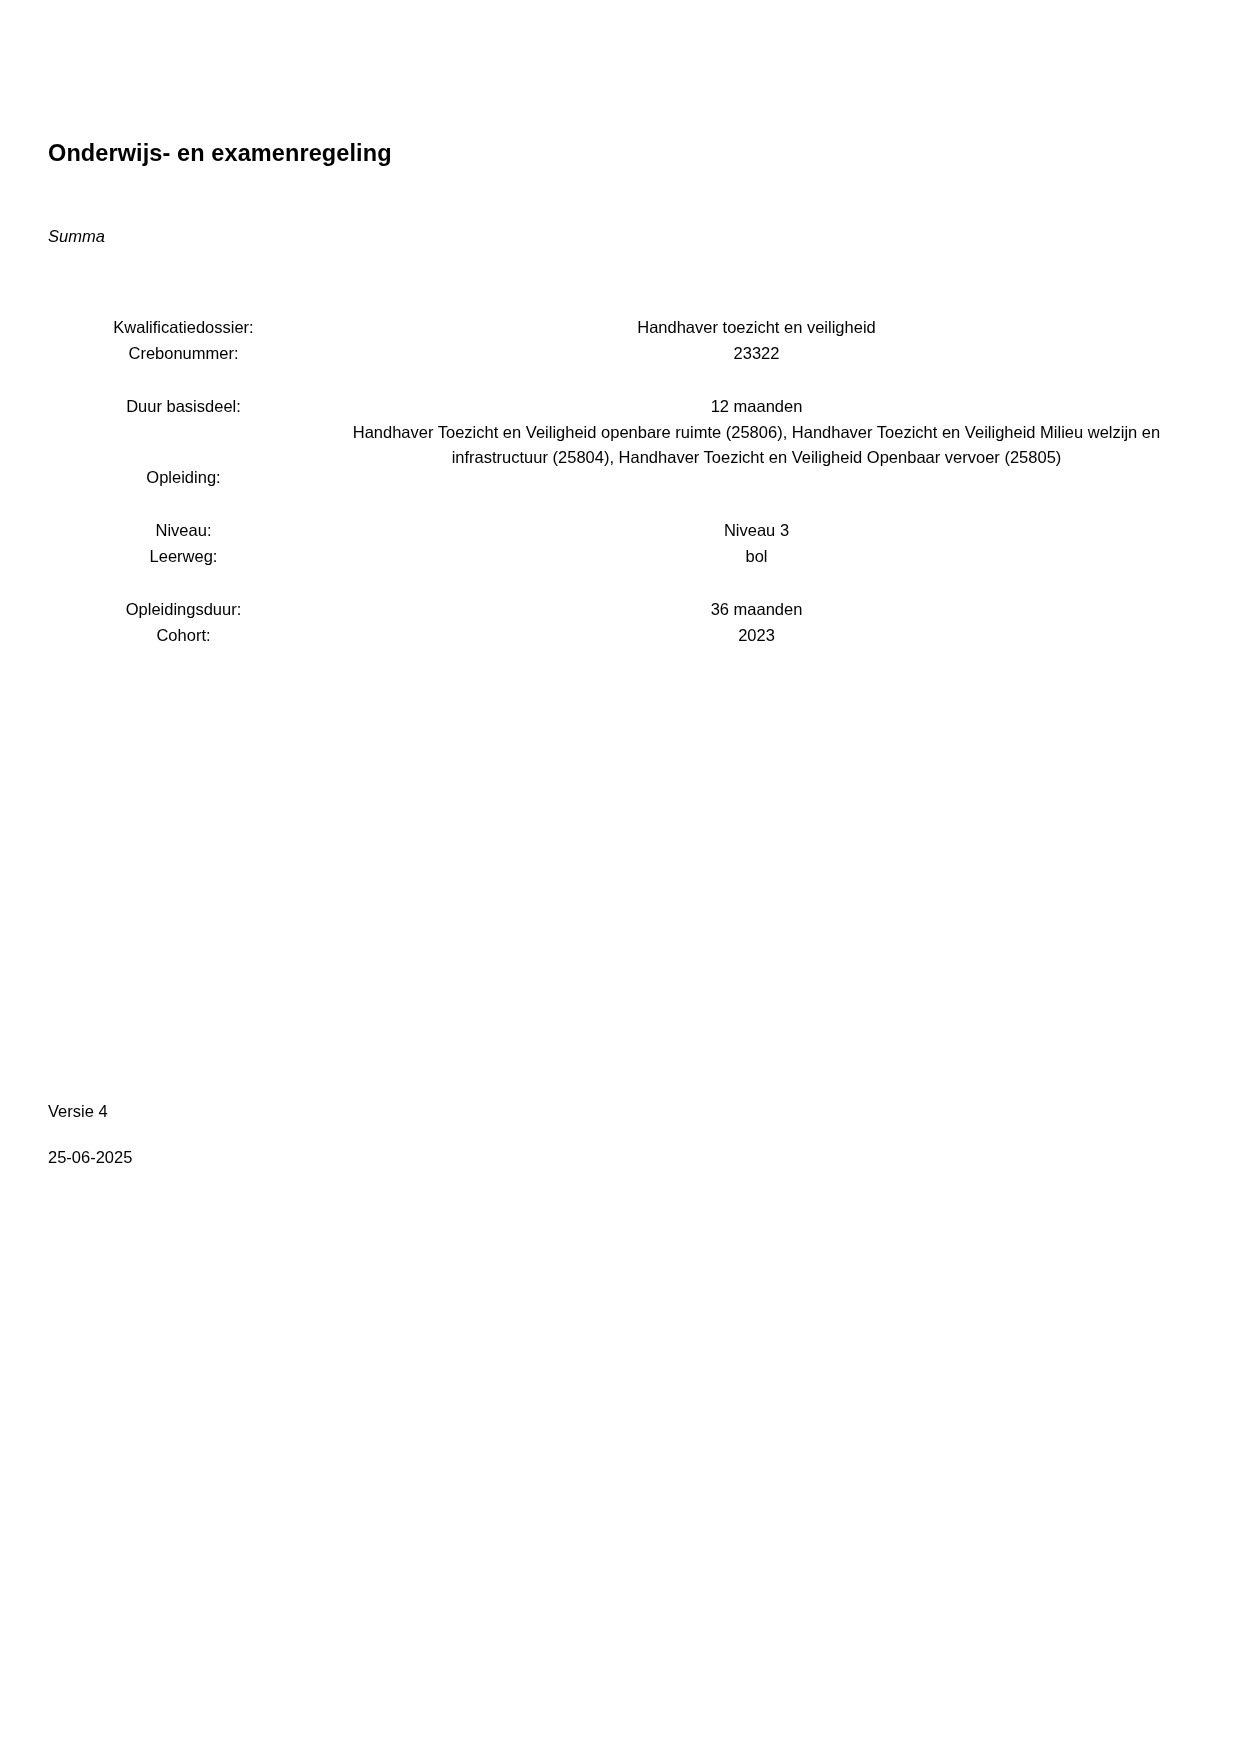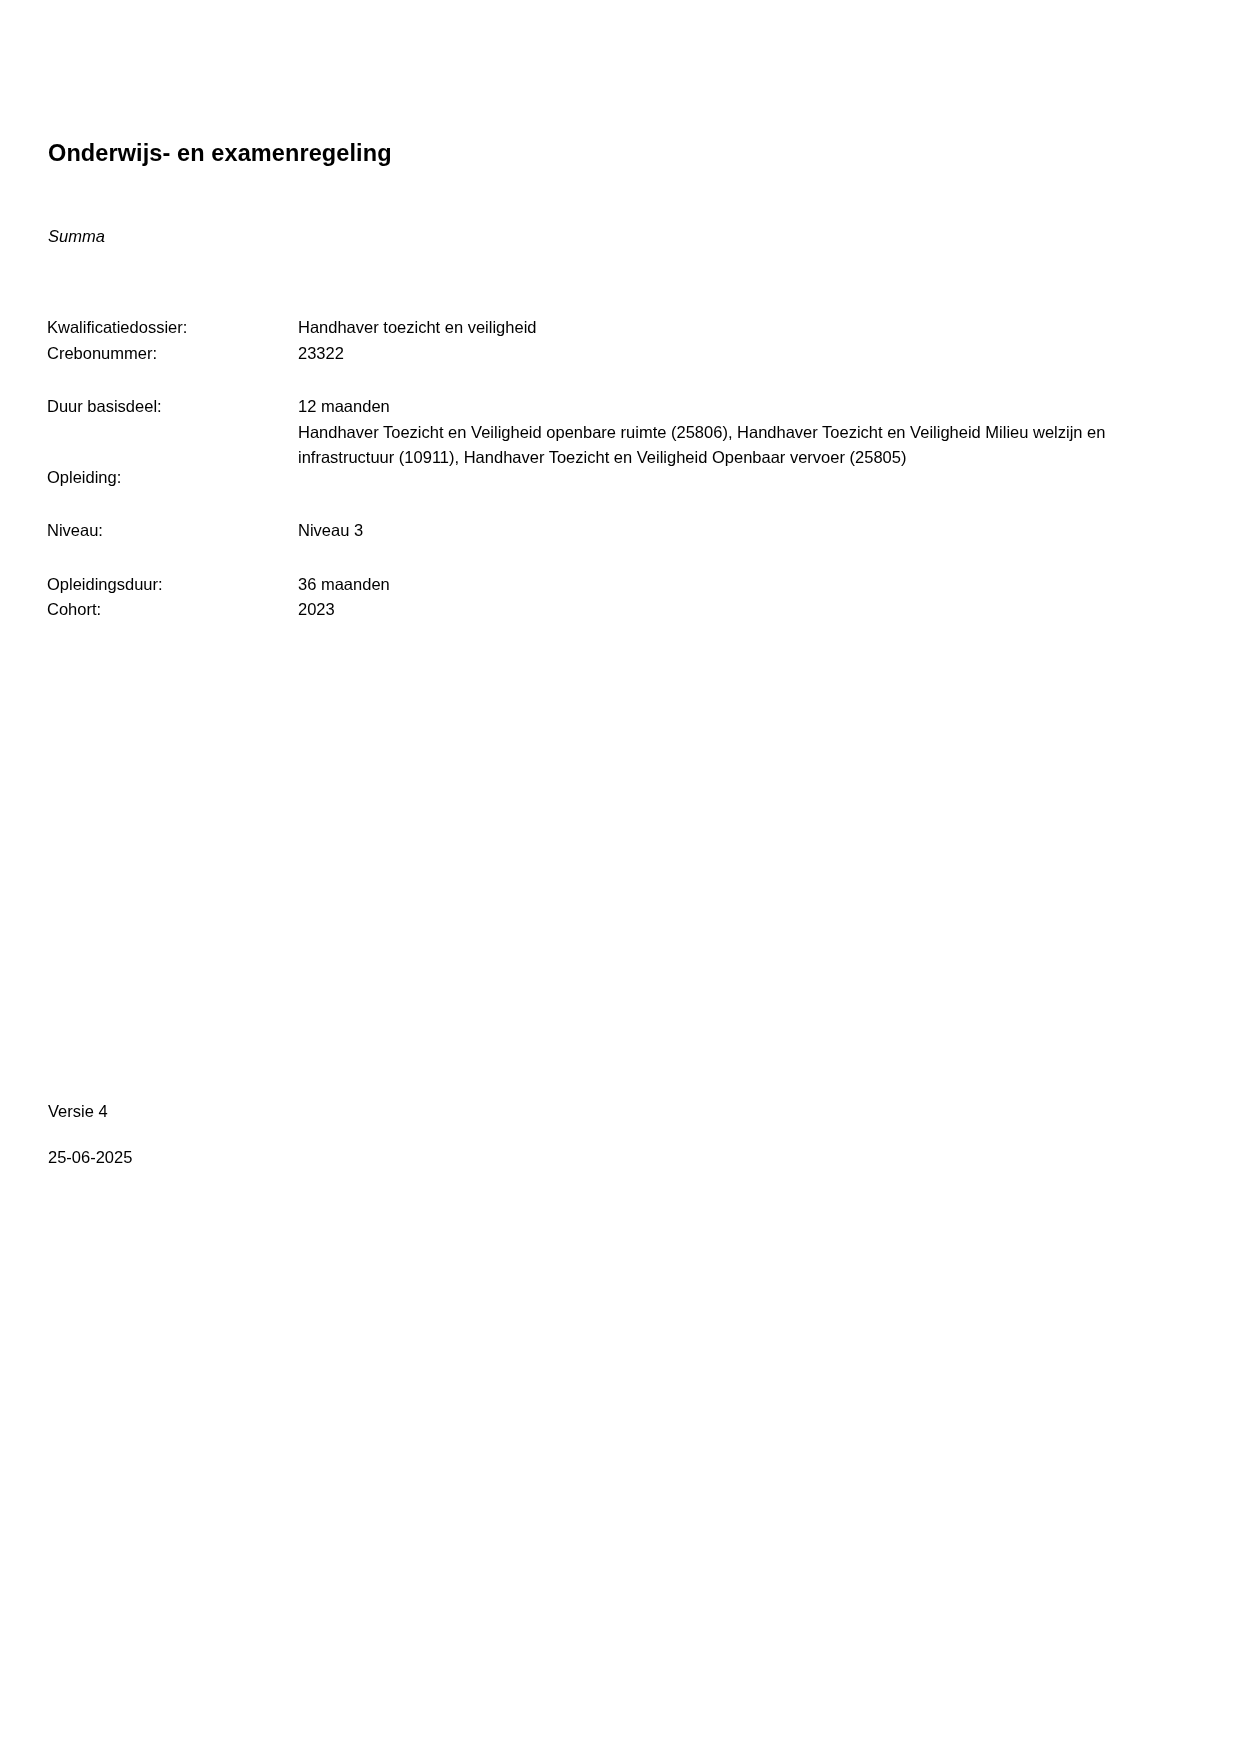"Kwalificatiedossier:" .meta { left: 47px -> 61px; text-align: none -> center }
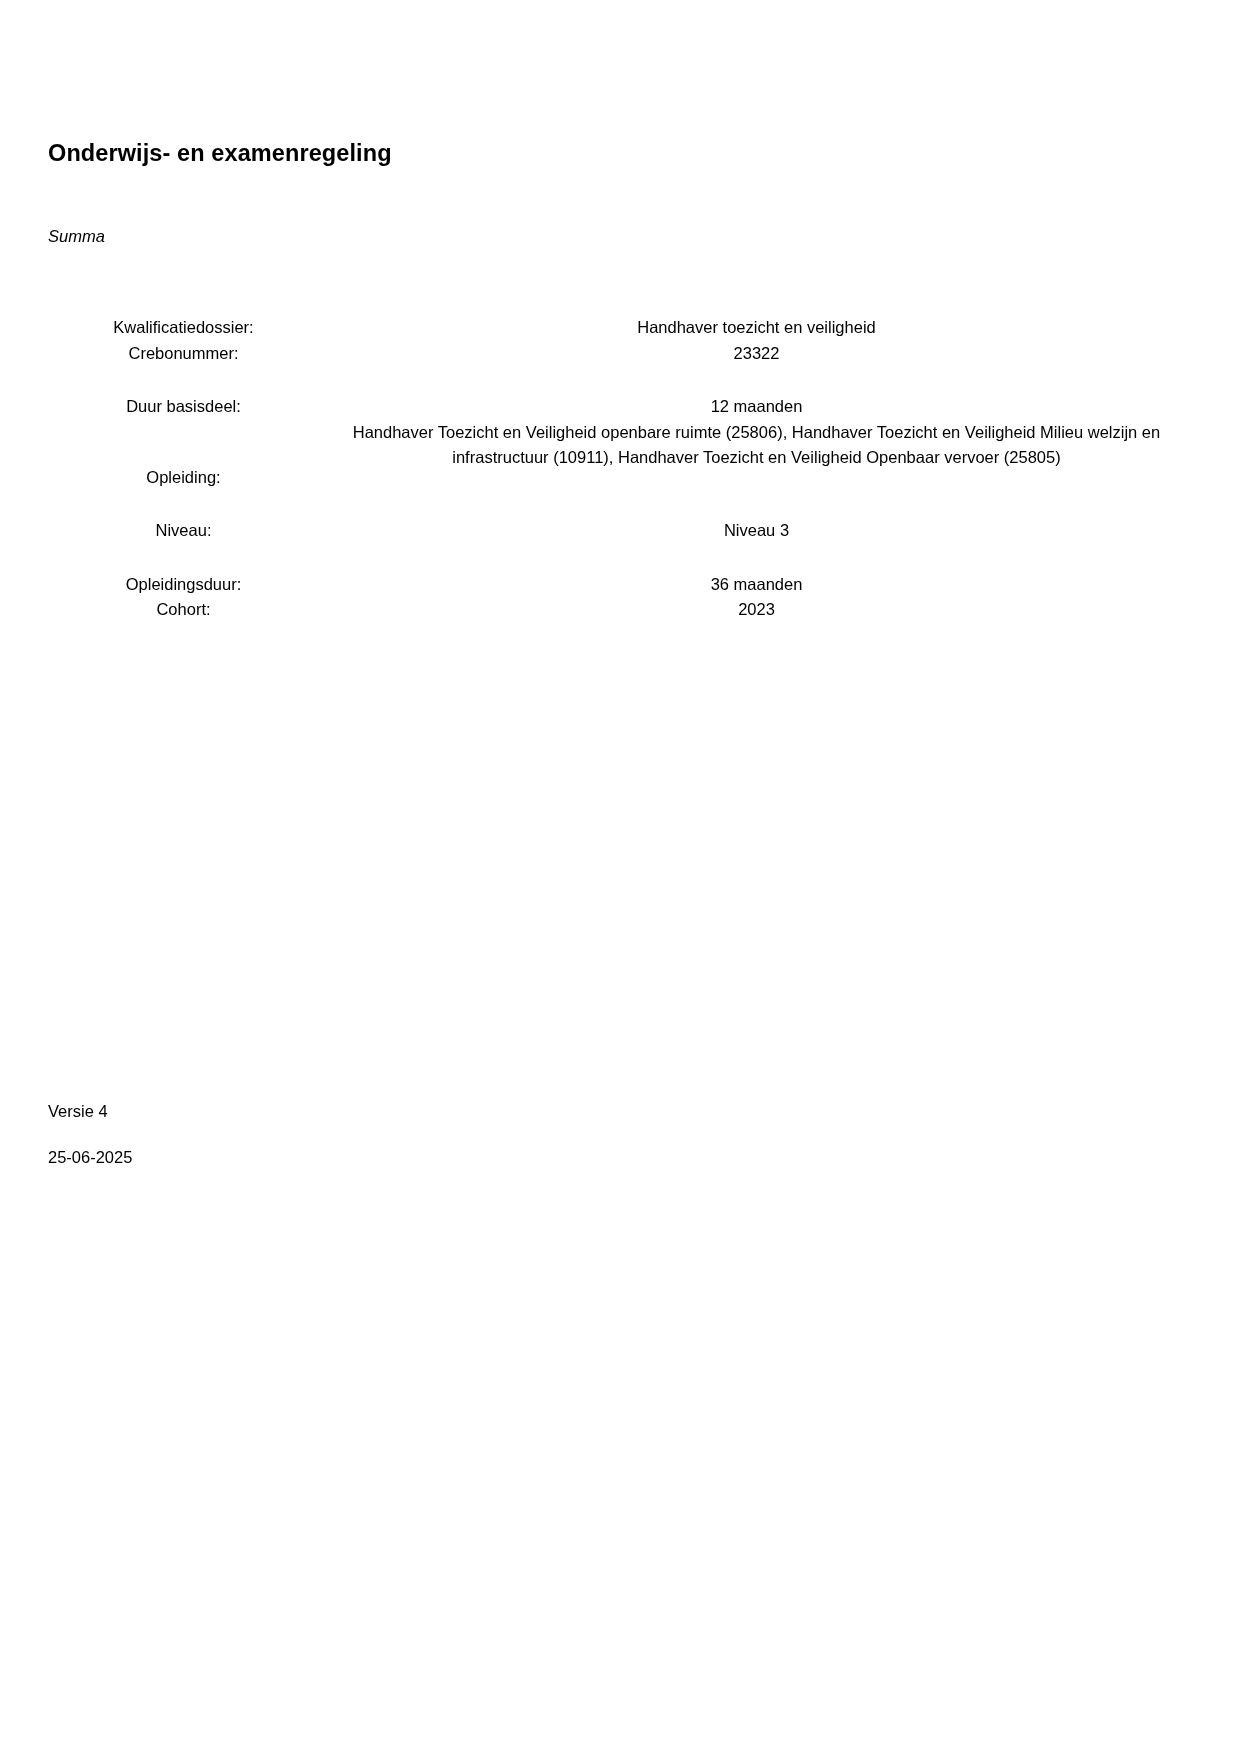"Handhaver Toezicht en Veiligheid openbare ruimte" div.meta-value { text: 10911 -> 25804 }
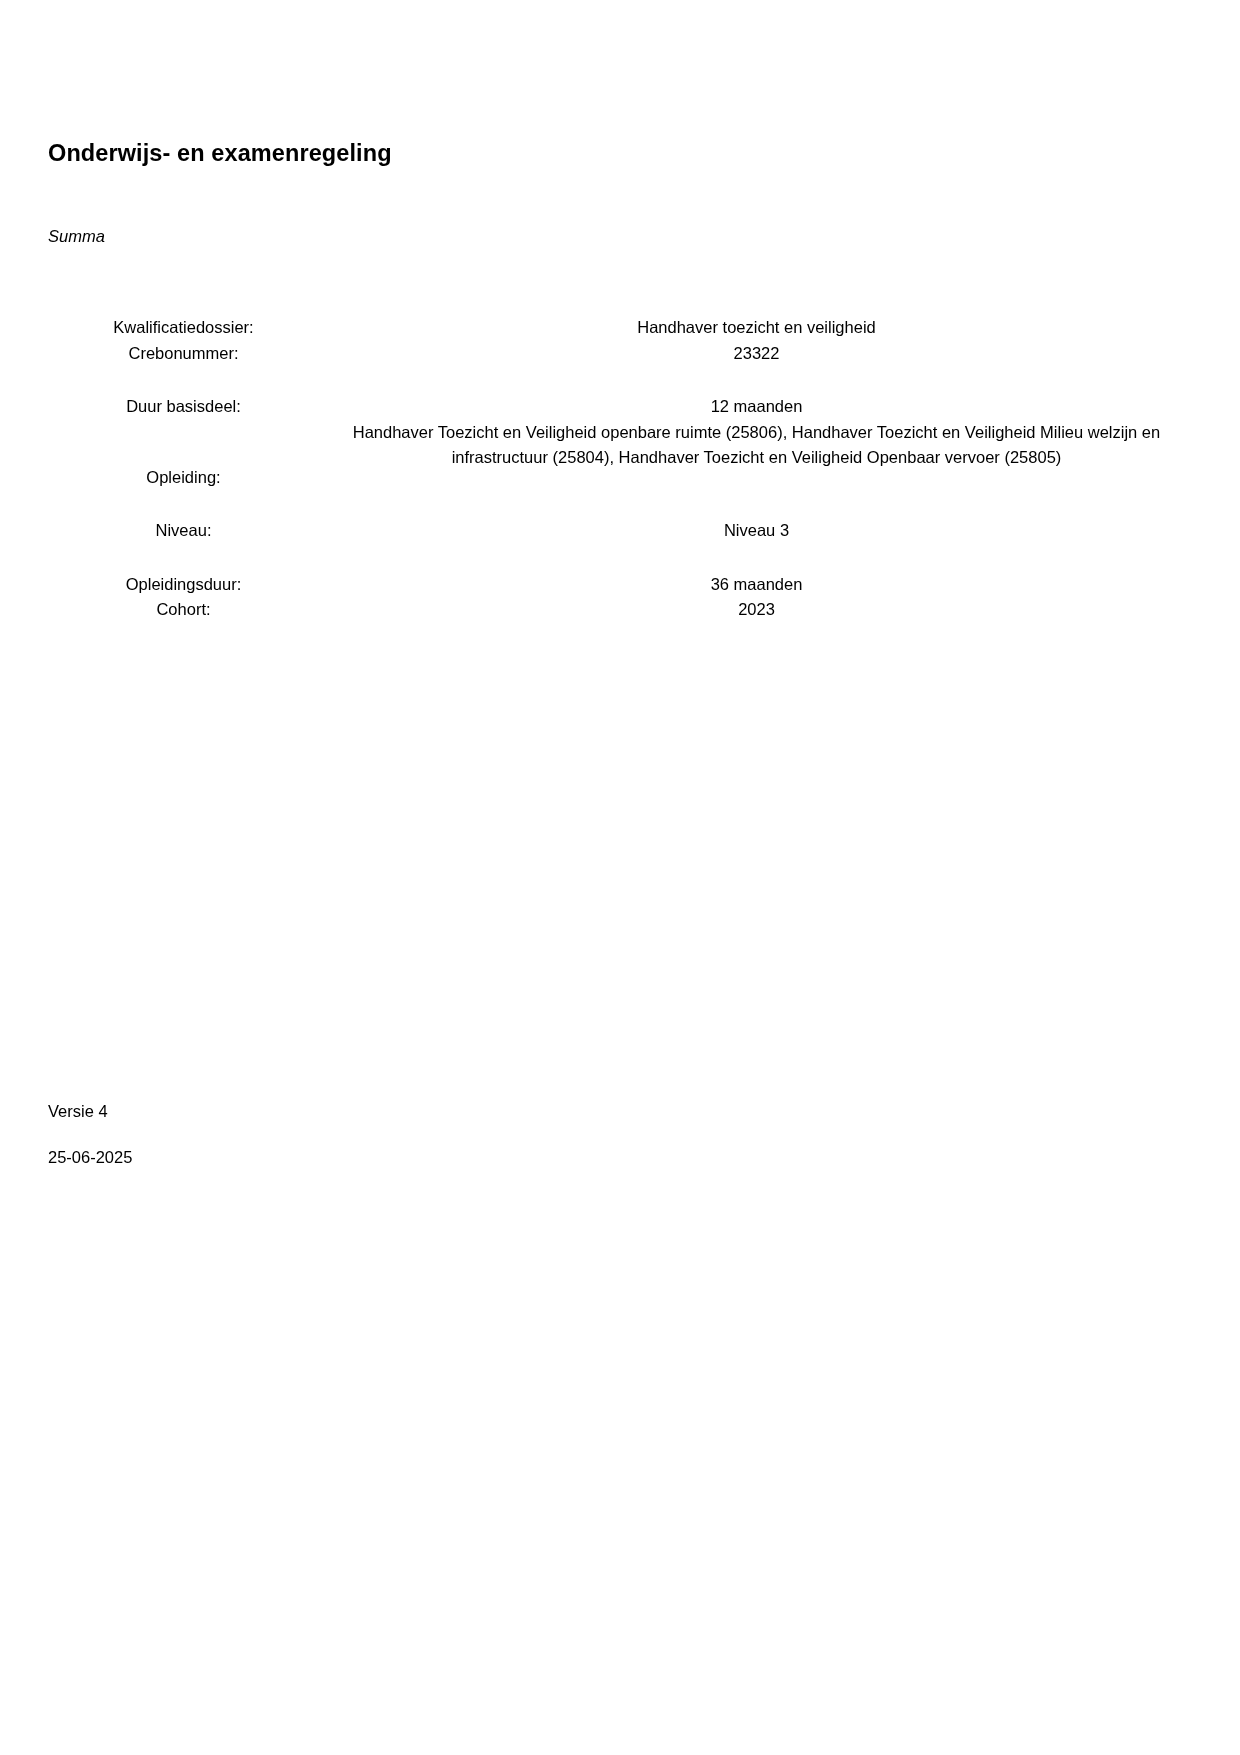"Leerweg:" div.meta-row { html: none -> <div> <div>Leerweg:</div> <div>bol</div> </div> }
